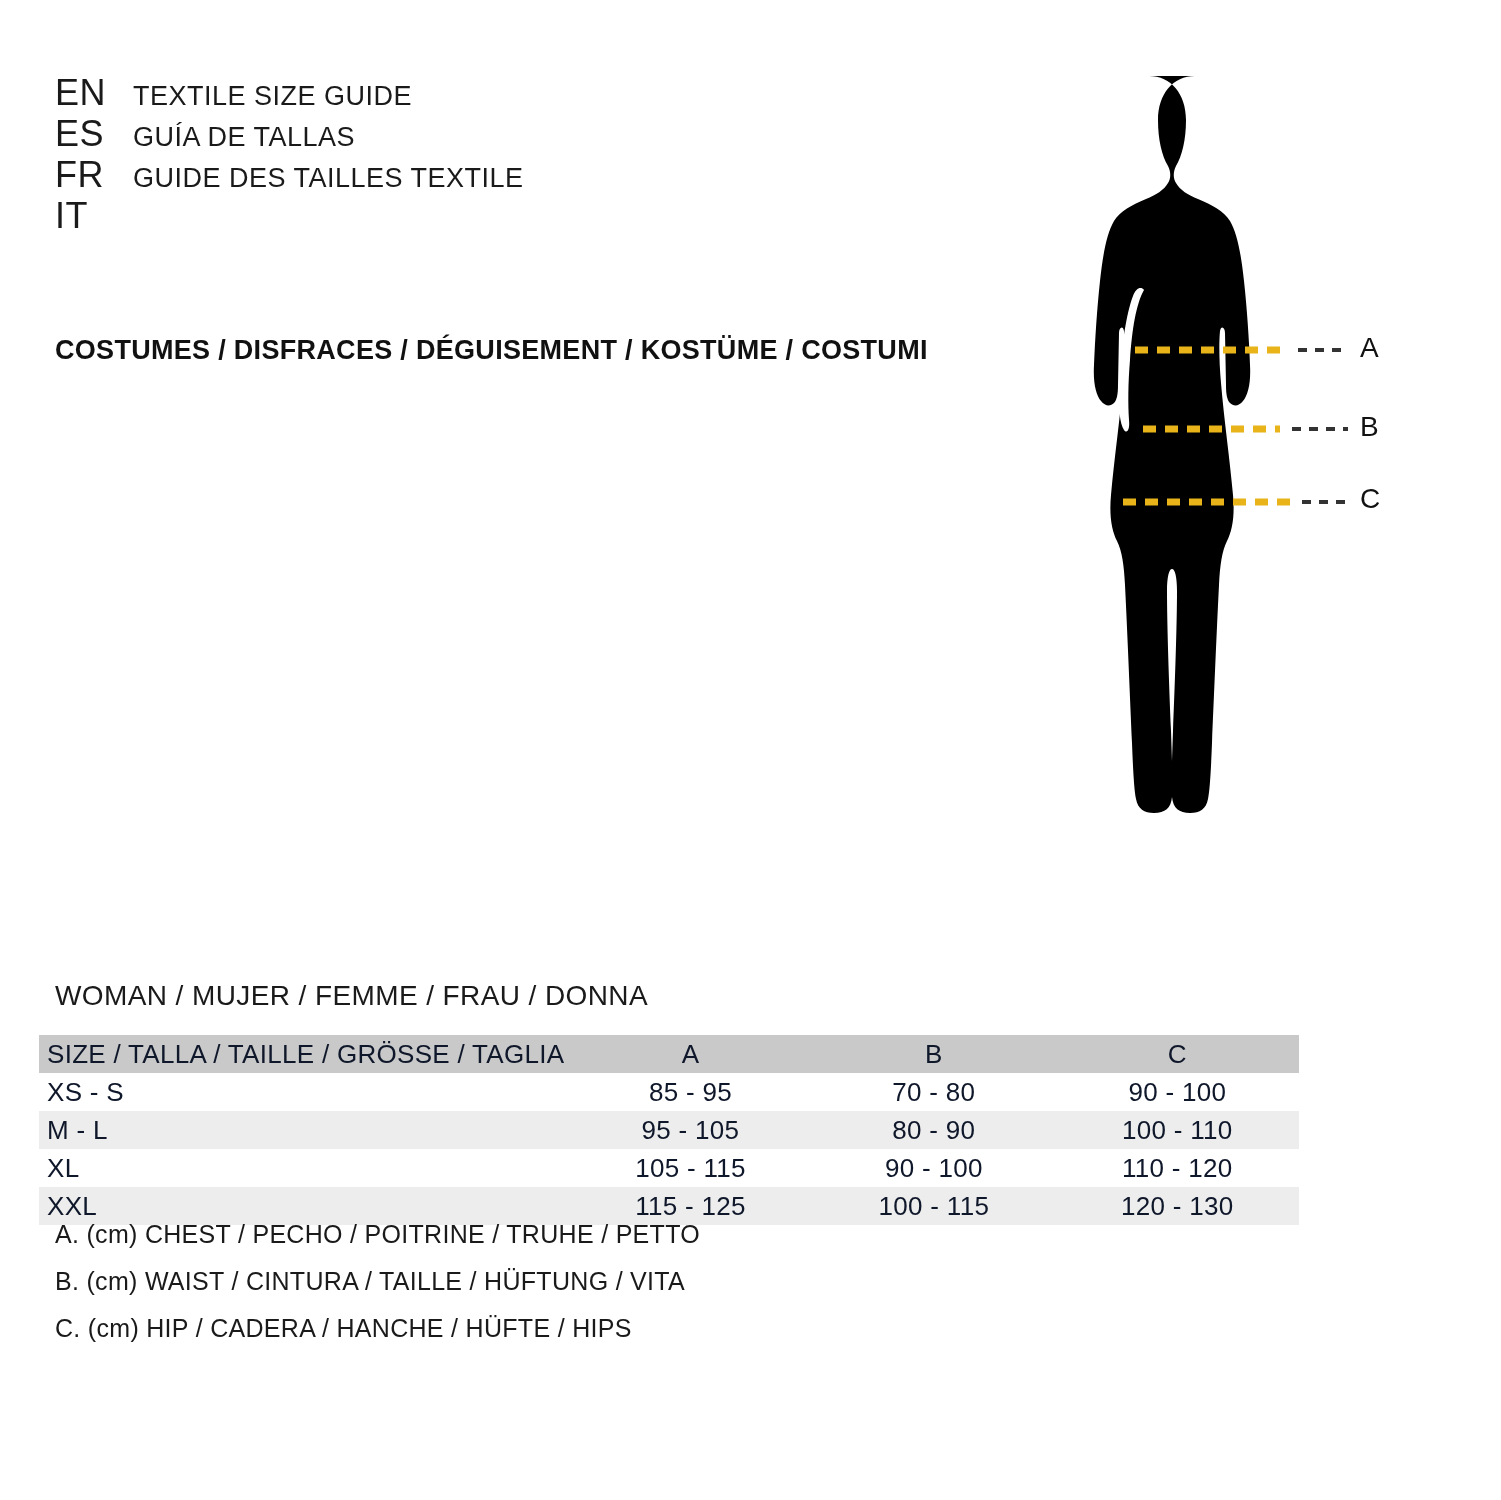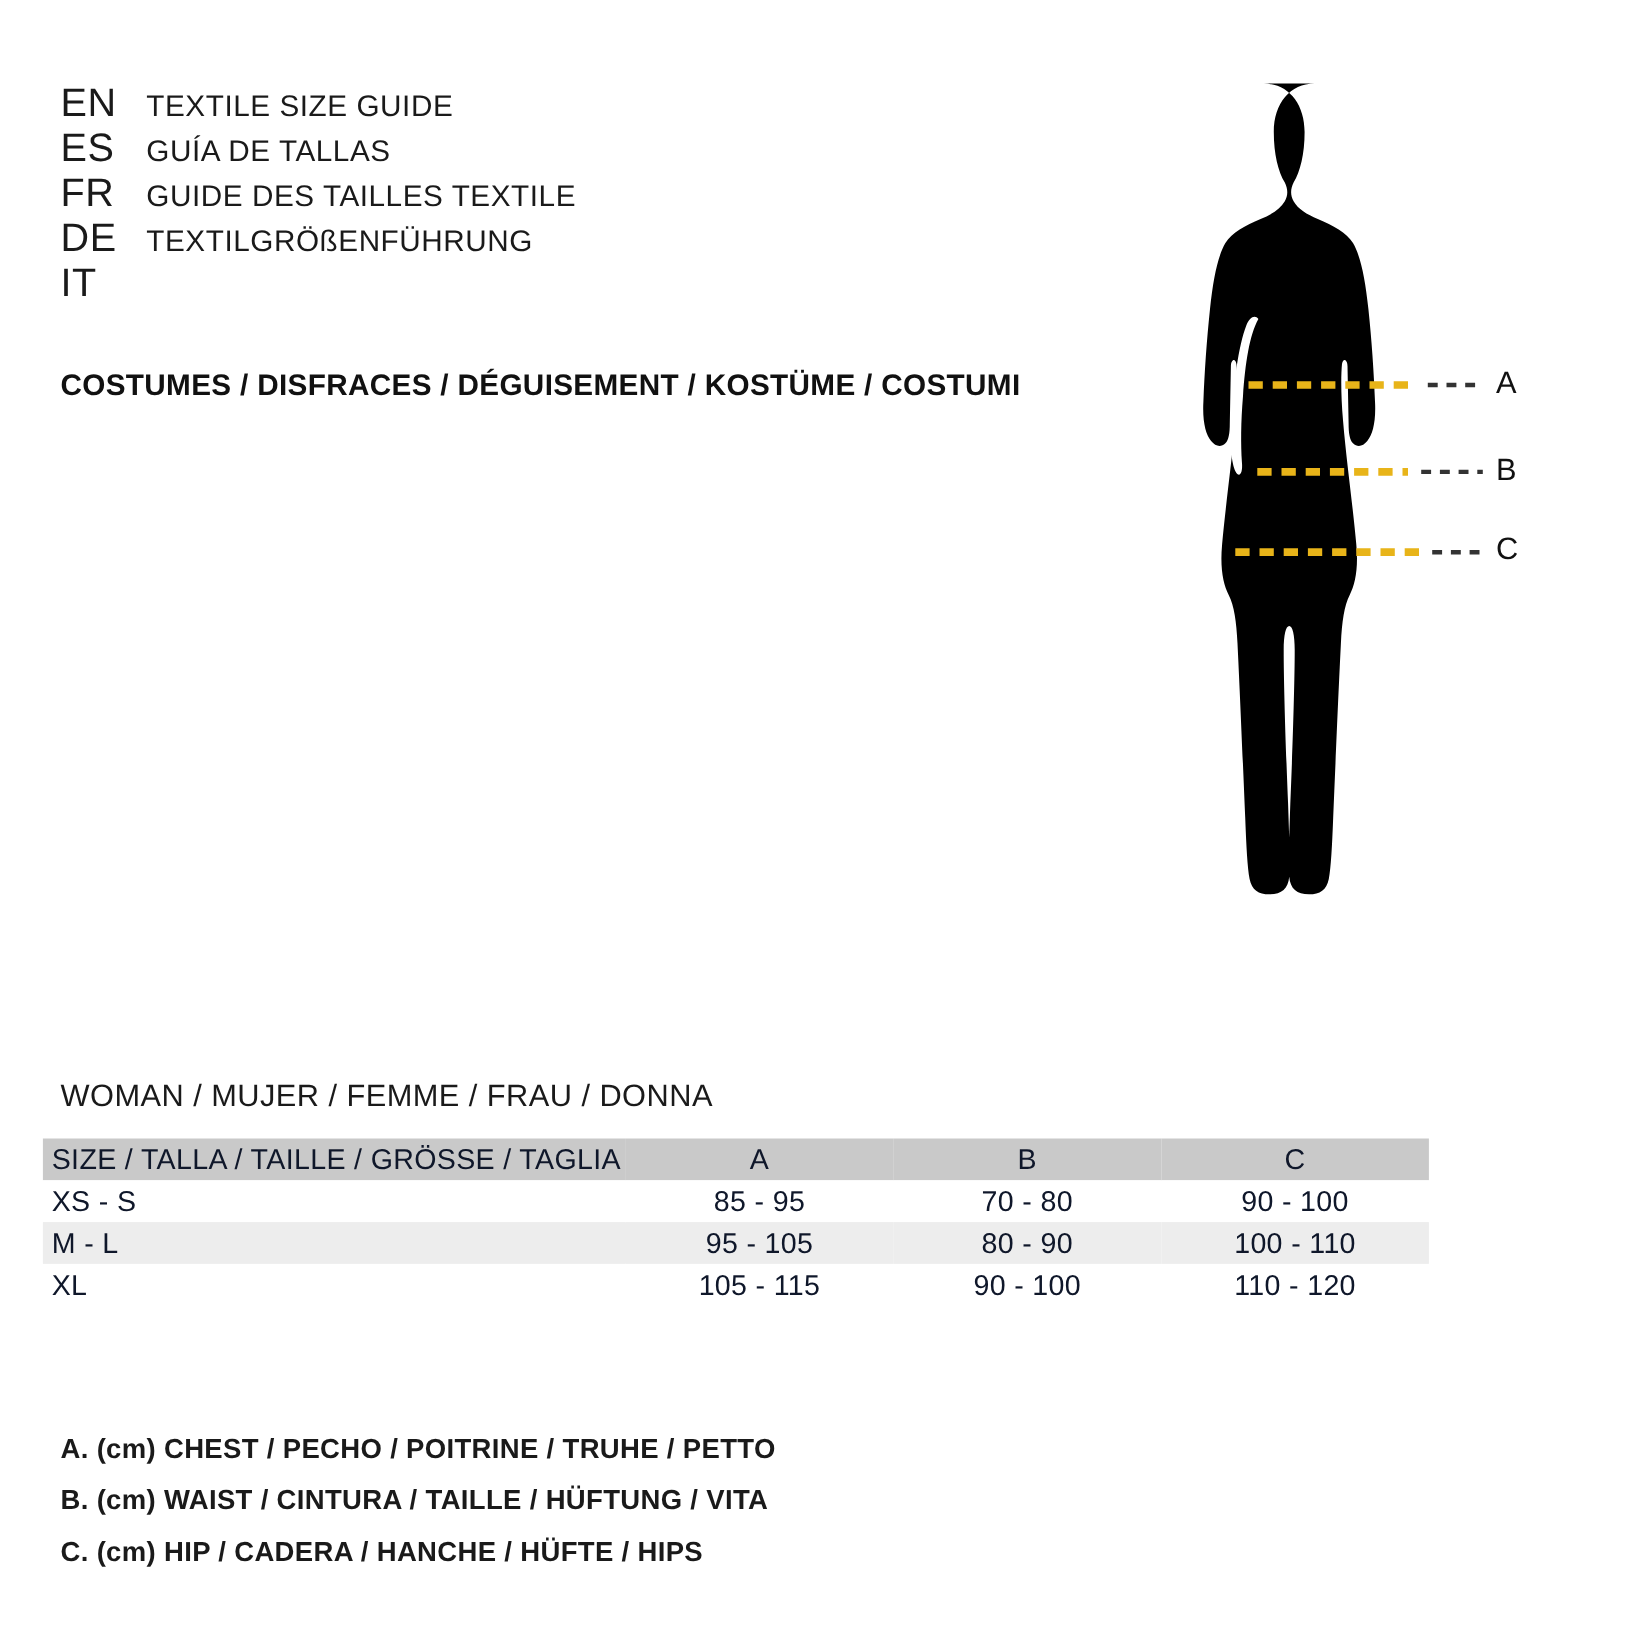"DE" div.lang-row { html: <div> <span>DE</span> <span>TEXTILGRÖßENFÜHRUNG</span> </div> -> none }
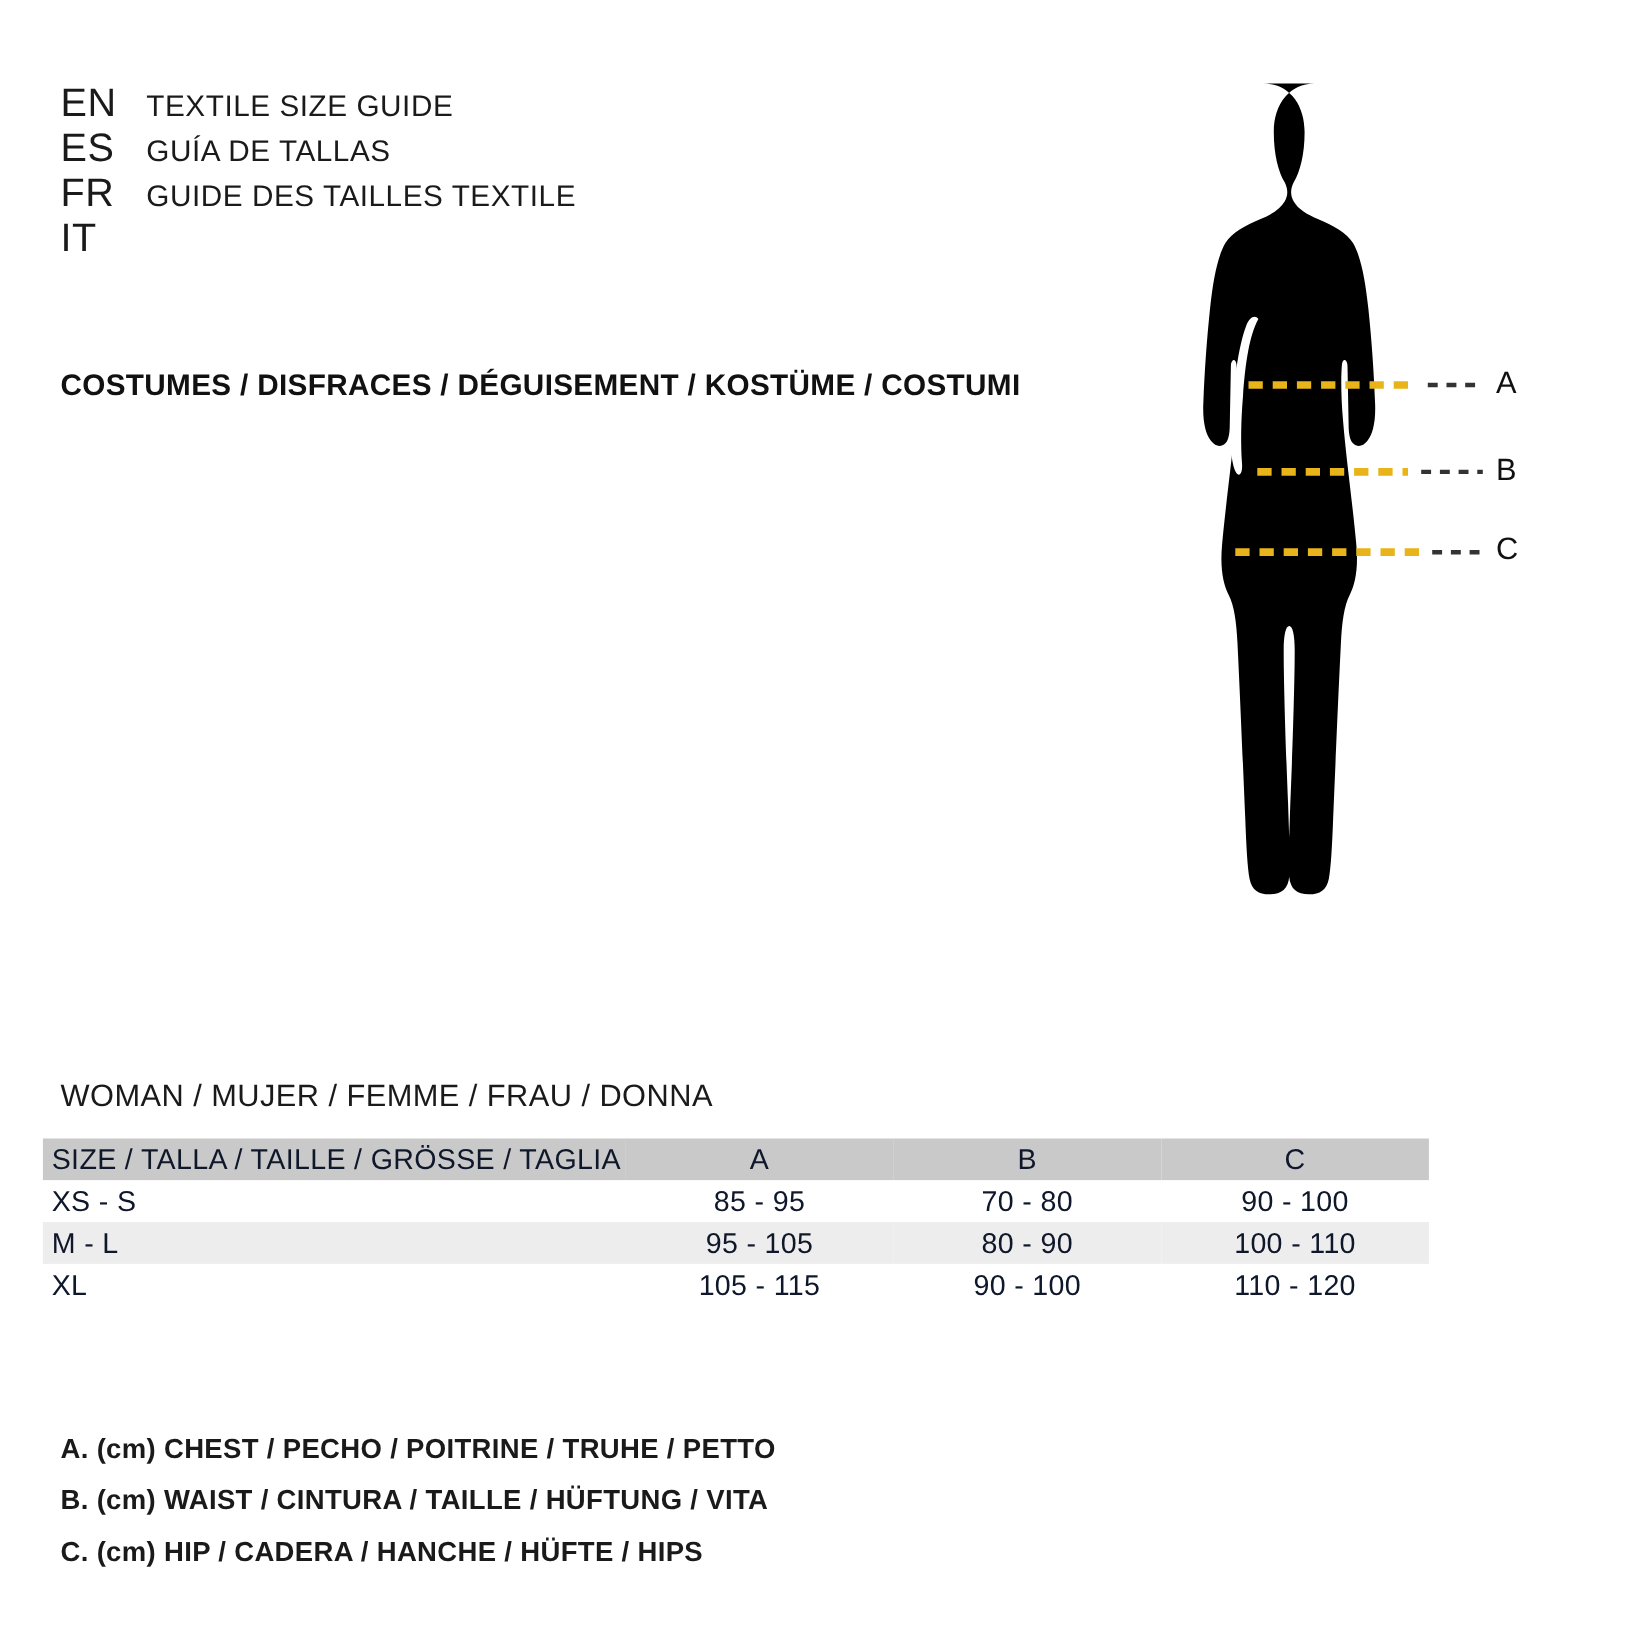"XXL" tr.row-even { html: none -> <tr> <td>XXL</td> <td>115 - 125</td> <td>100 - 115</td> <td>120 - 130</td> </tr> }
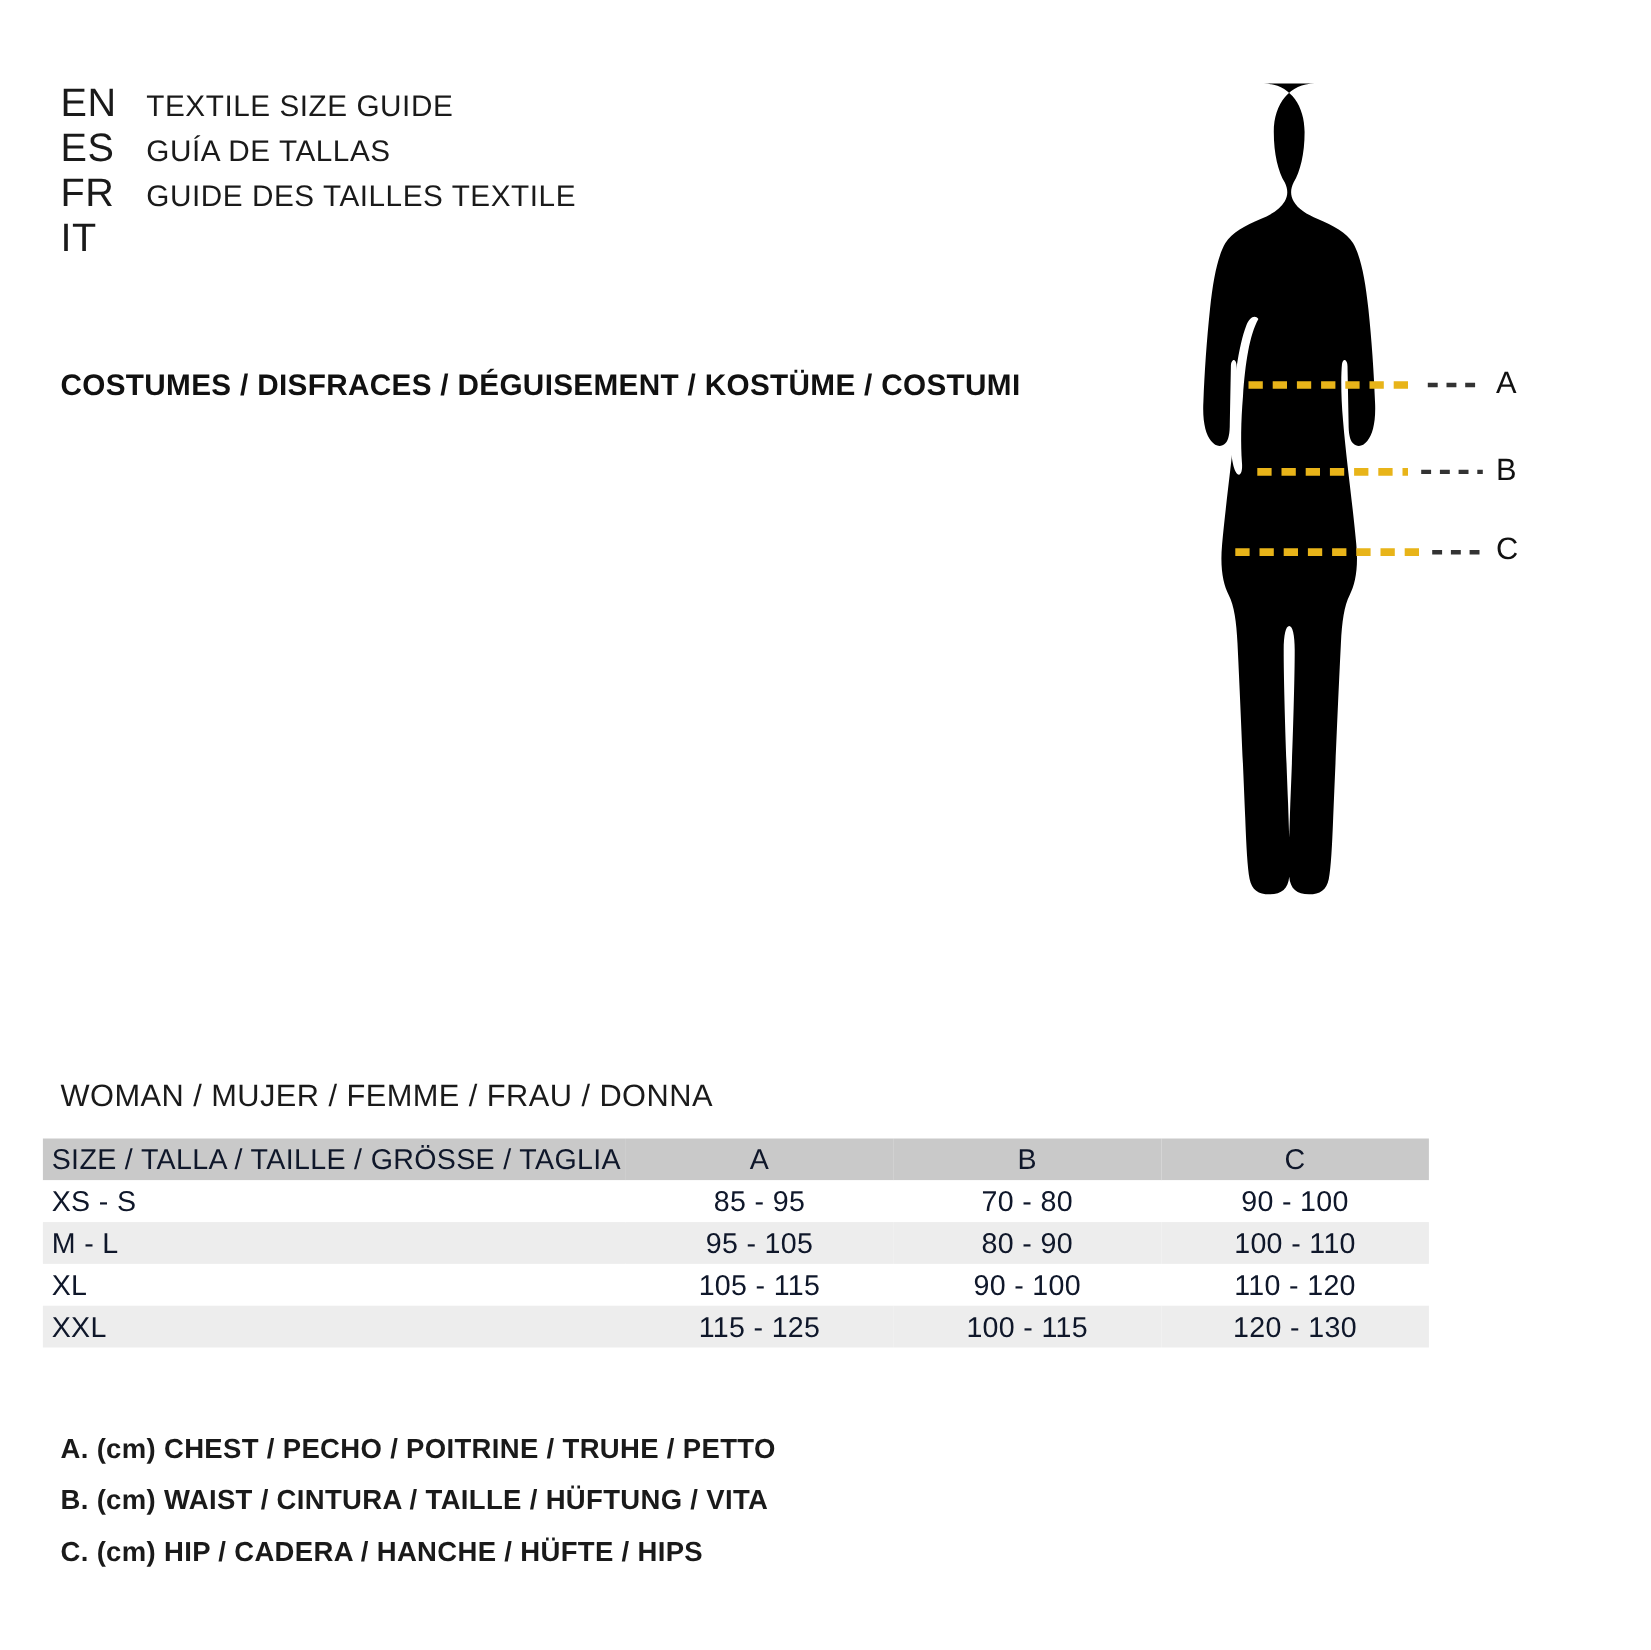"A. (cm) CHEST / PECHO" #footnotes { font-weight: bold -> none; top: 1303px -> 1220px }
